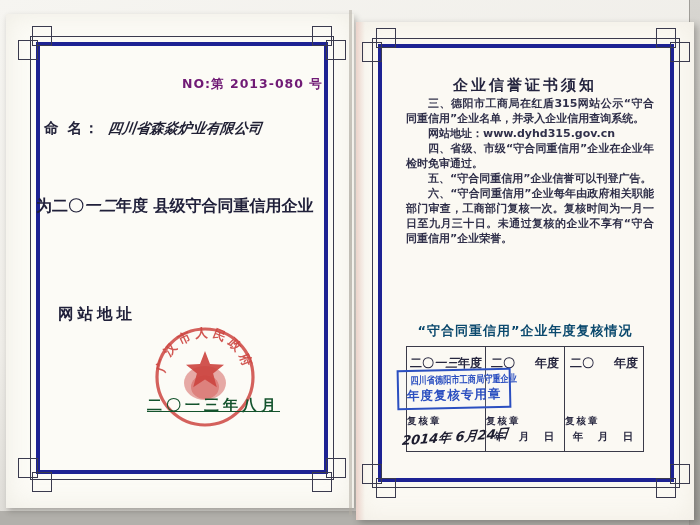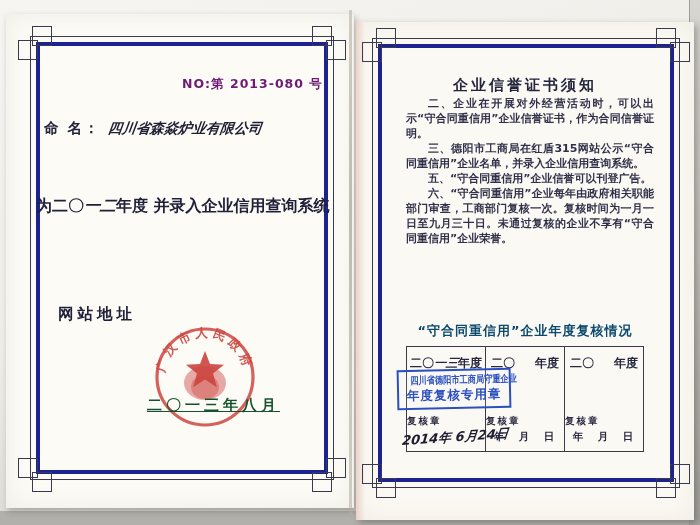"二、企业在开展对外经营活动时，可以出示“守合同重信用”企业信誉证书，作为合同信誉" p { html: <p>二、企业在开展对外经营活动时，可以出示“守合同重信用”企业信誉证书，作为合同信誉证明。</p> -> none }
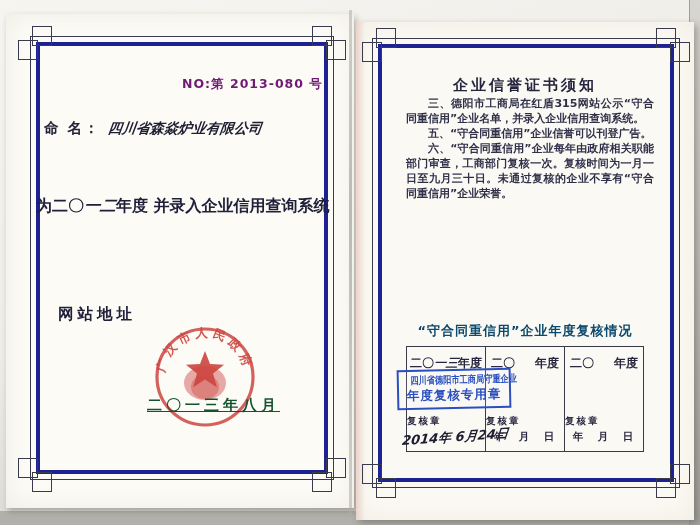"网站地址：www.dyhd315.gov.cn" p.web-line { html: none -> <p>网站地址：www.dyhd315.gov.cn</p> }
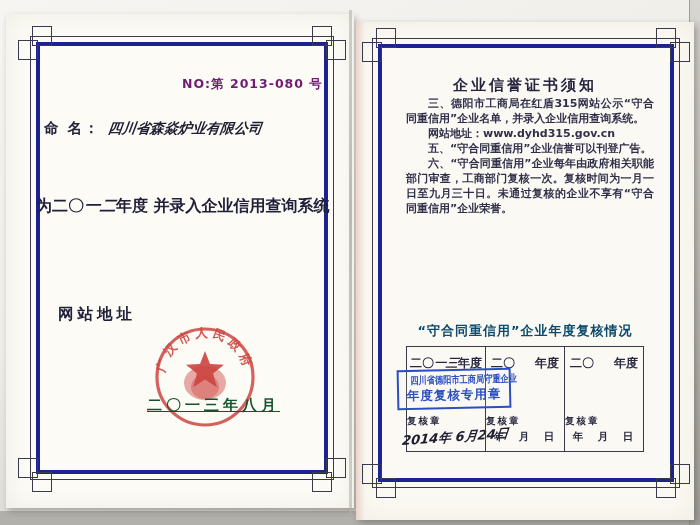"四、省级、市级“守合同重信用”企业在企业年检时免审通过。" p { html: none -> <p>四、省级、市级“守合同重信用”企业在企业年检时免审通过。</p> }
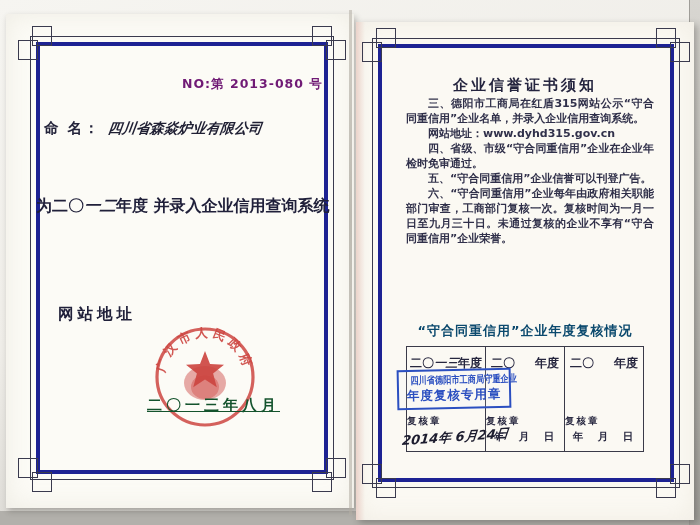"年度 并录入企业信用查询系统" span { text: 并录入企业信用查询系统 -> 县级守合同重信用企业 }
